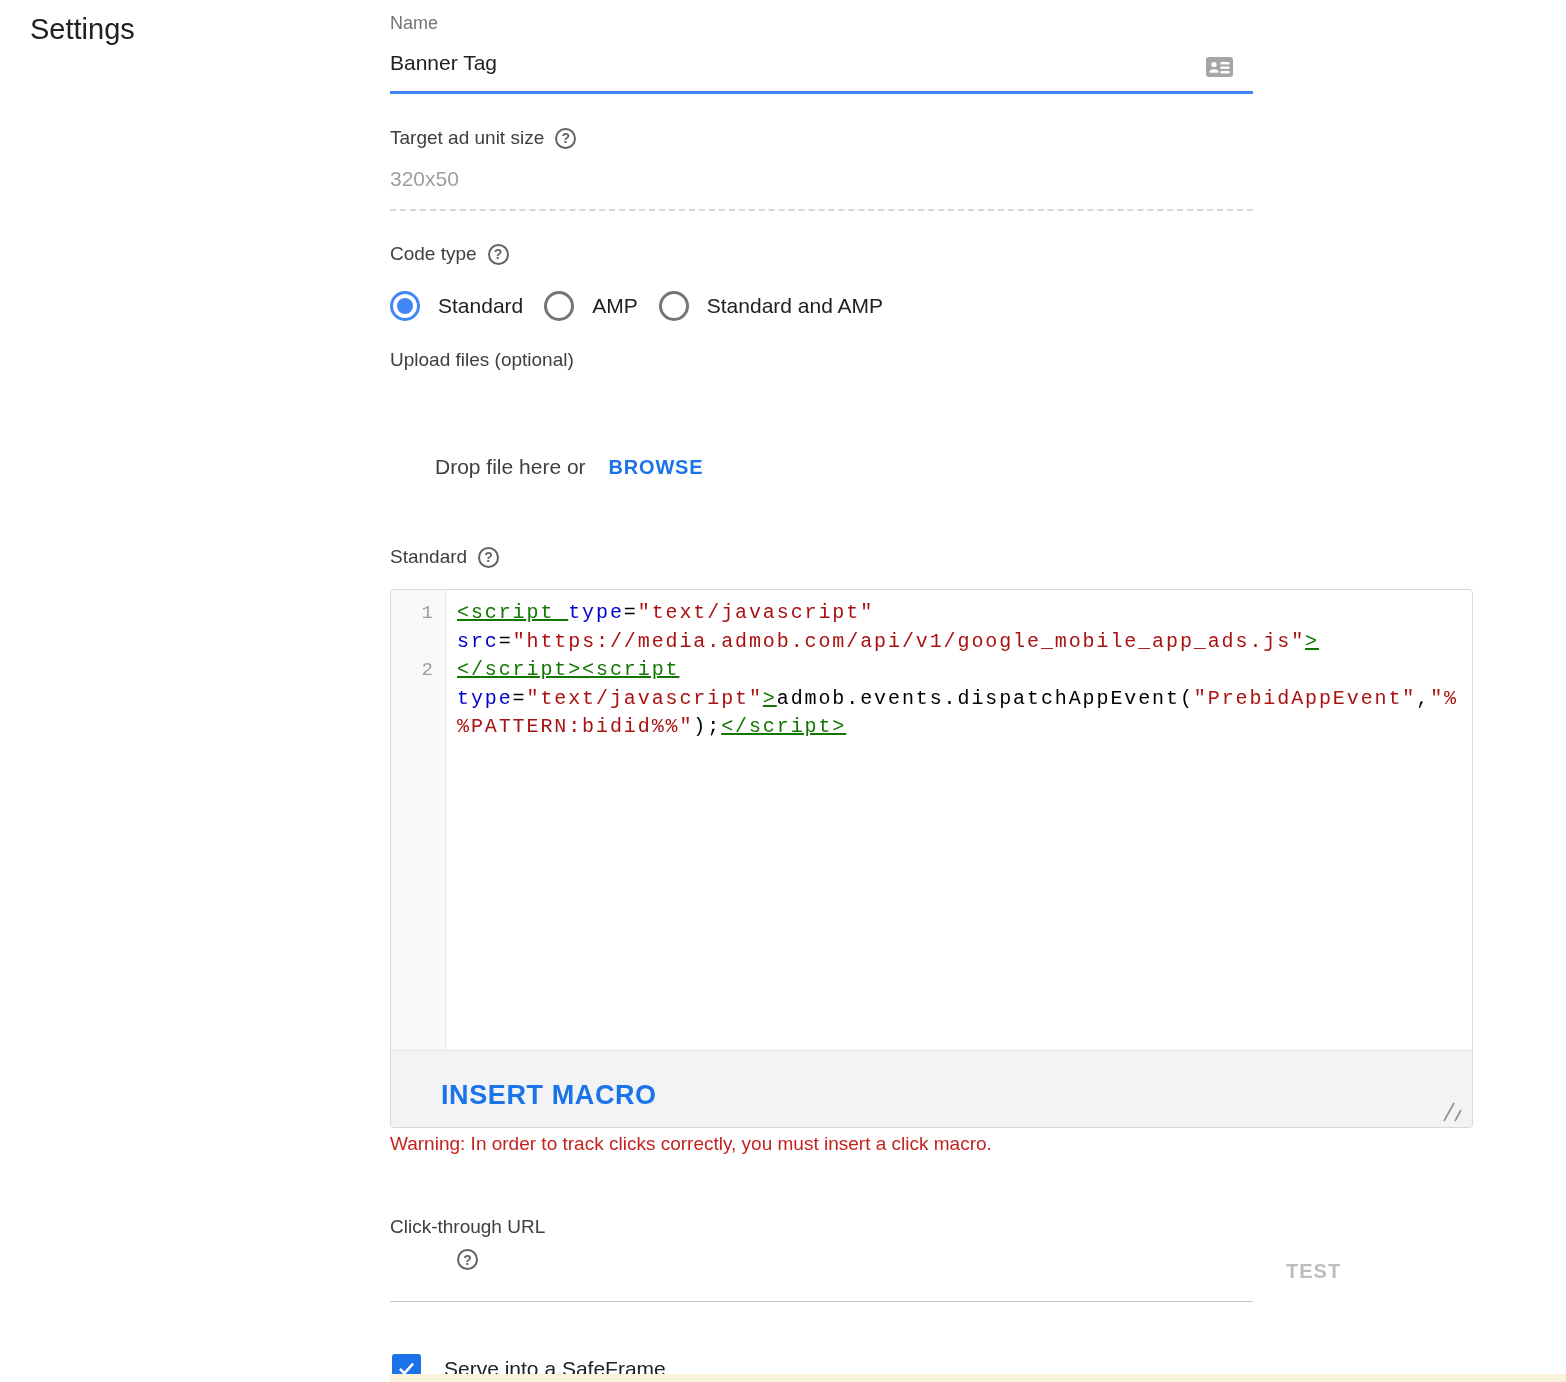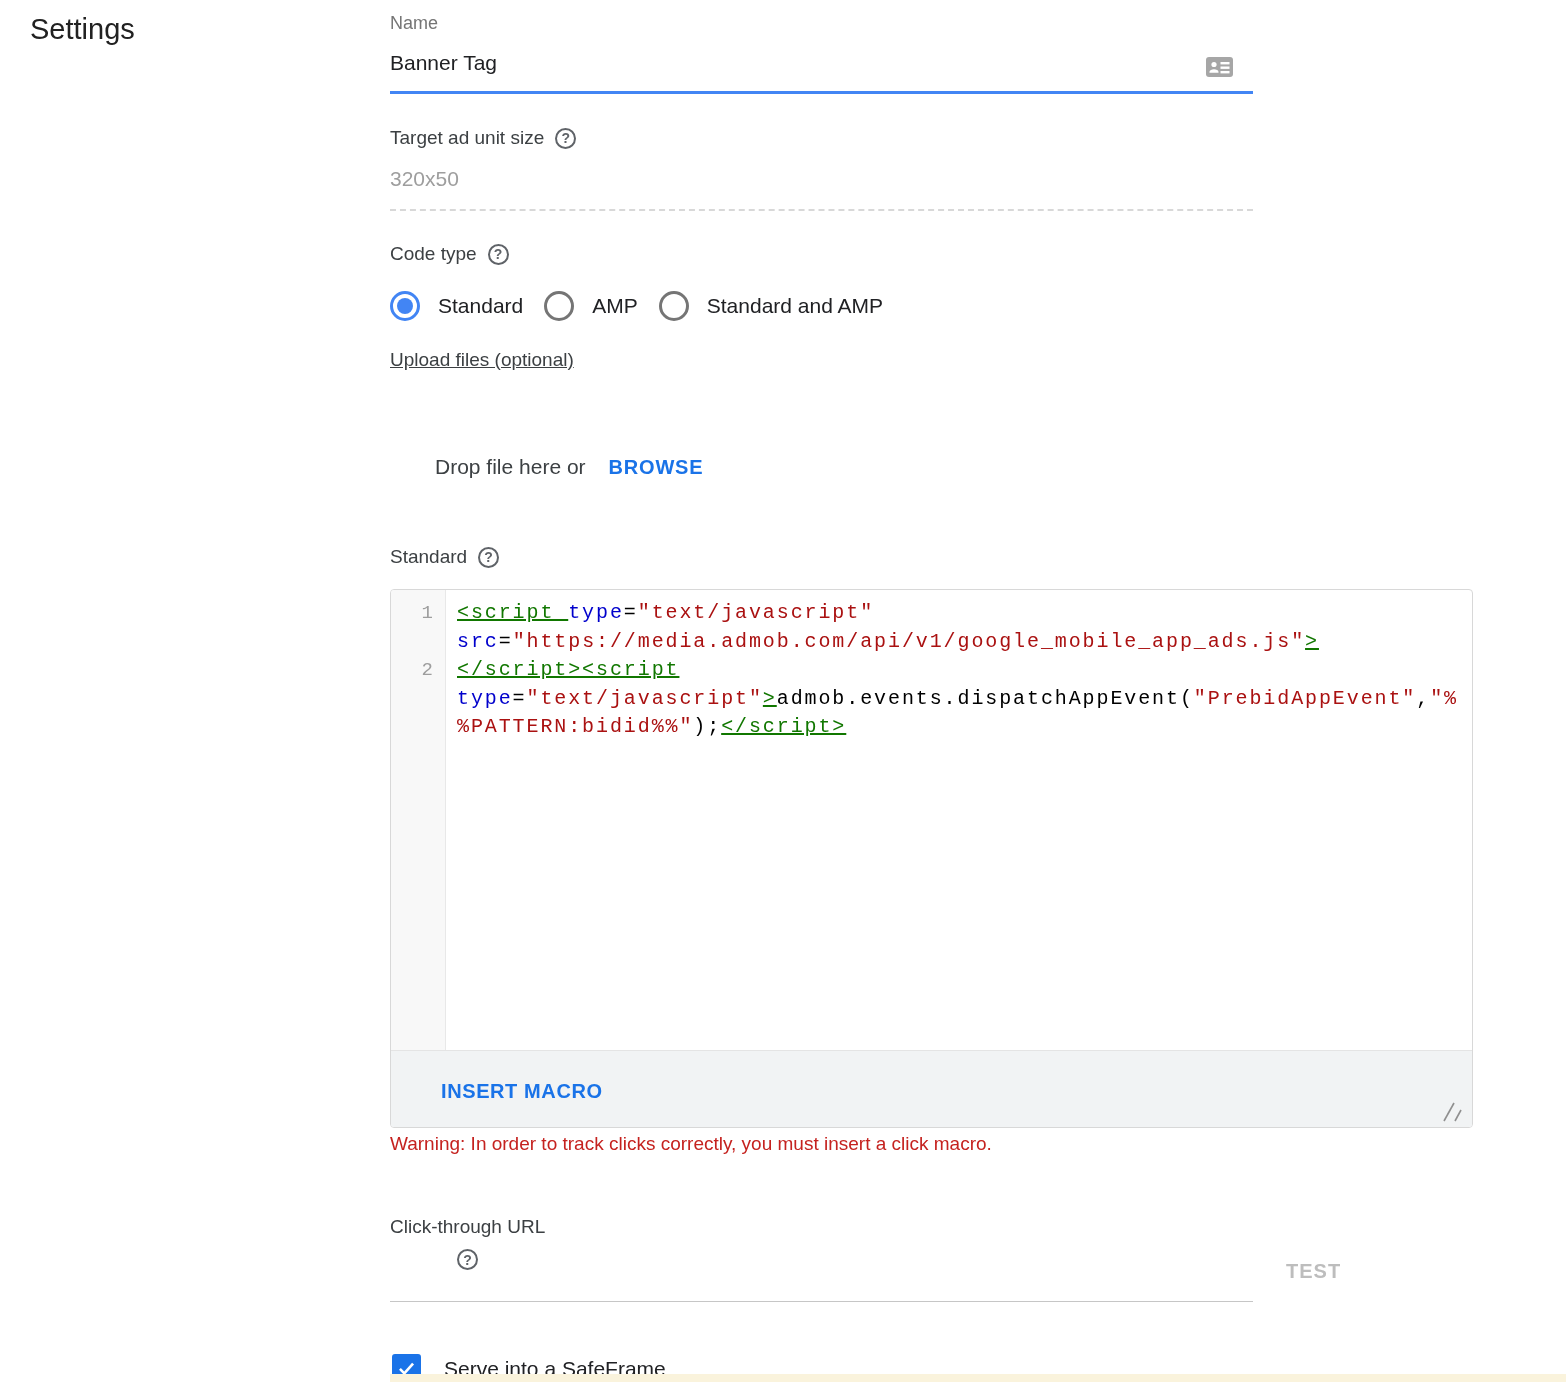"Upload files (optional)" .upload-label { text-decoration: underline -> none }
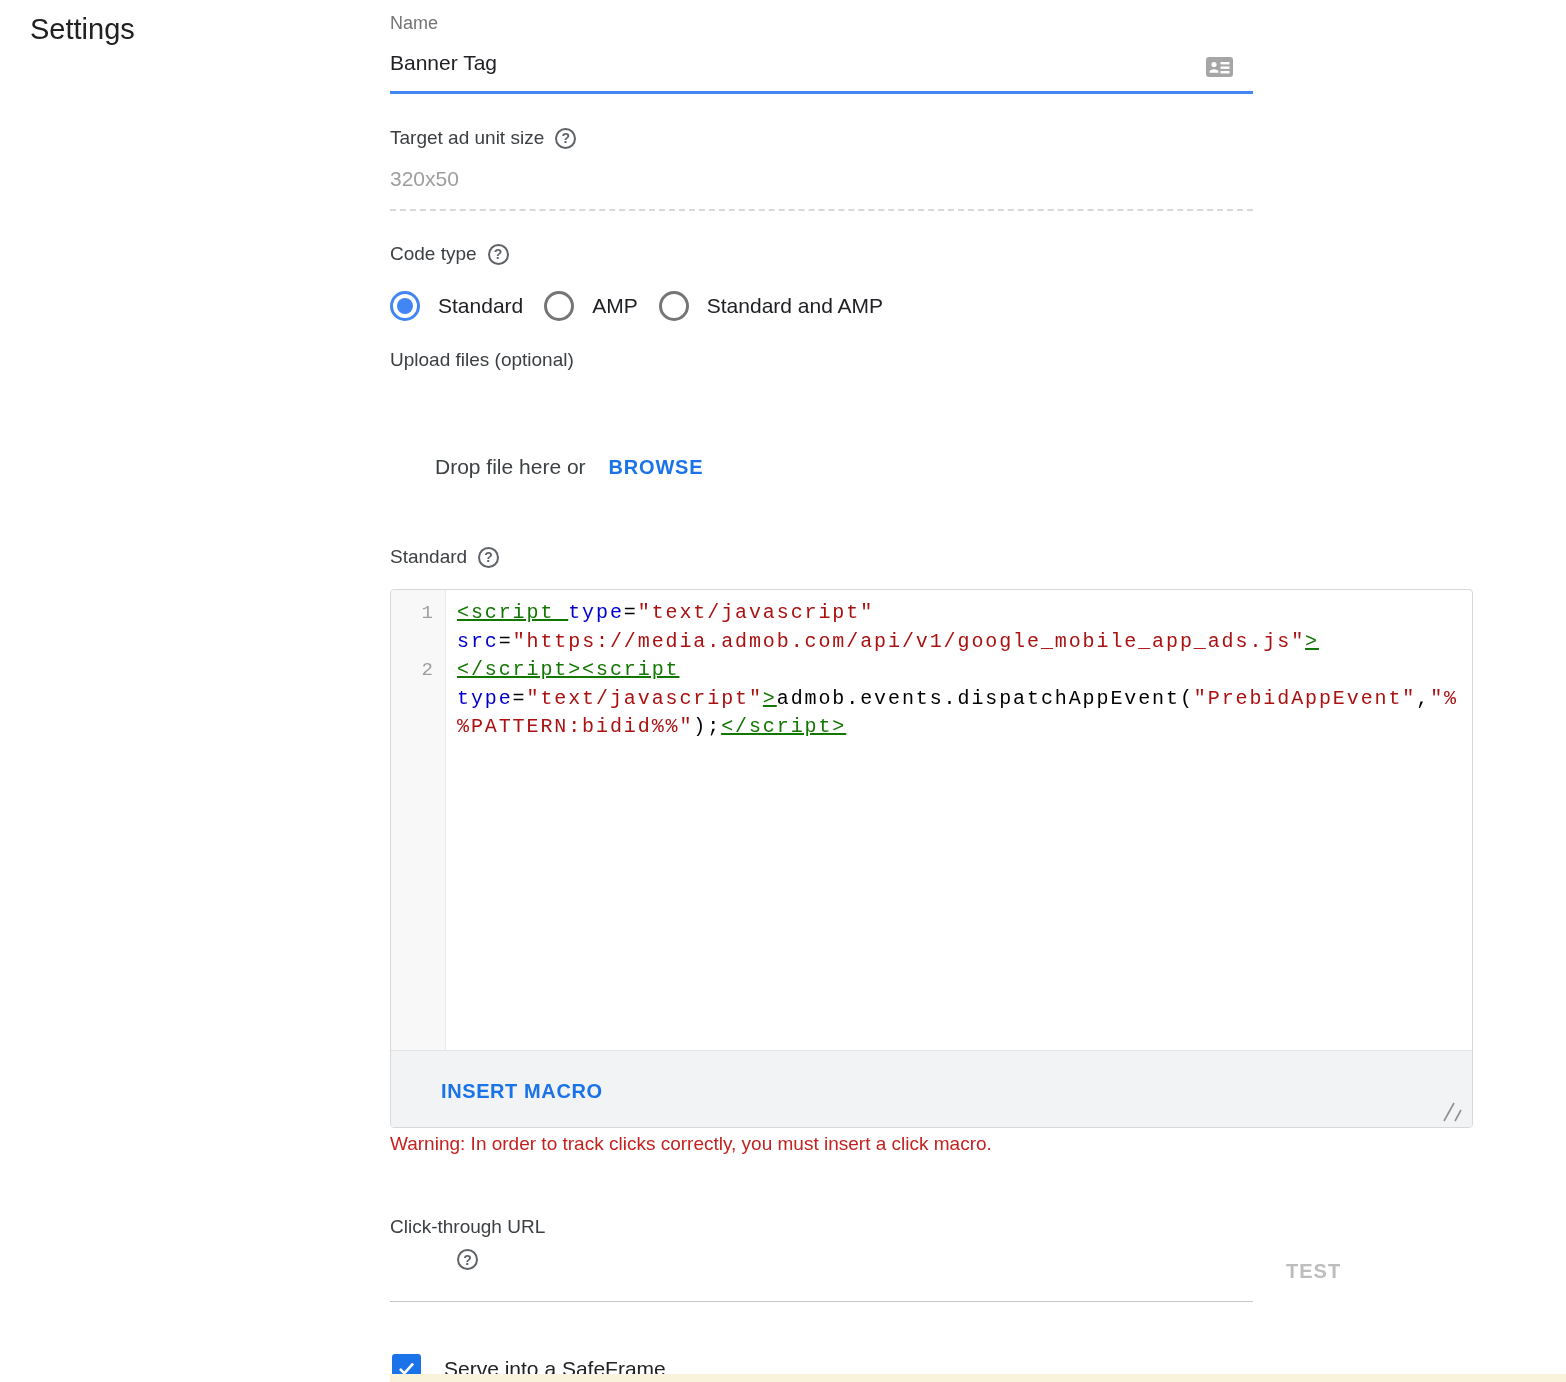"INSERT MACRO" .insert-macro { font-size: 20px -> 27px }
